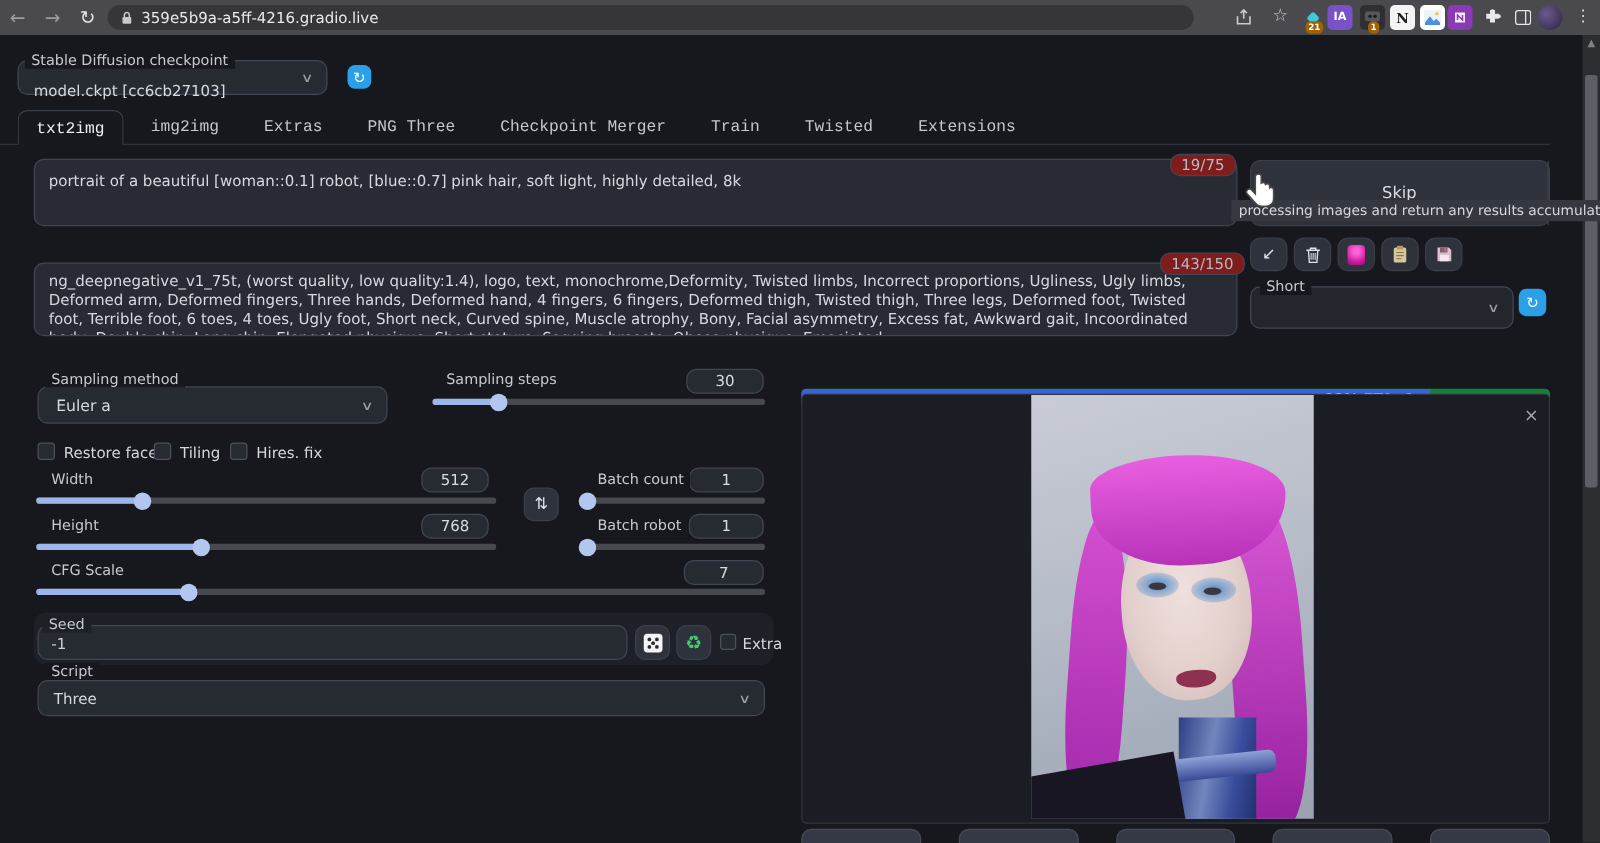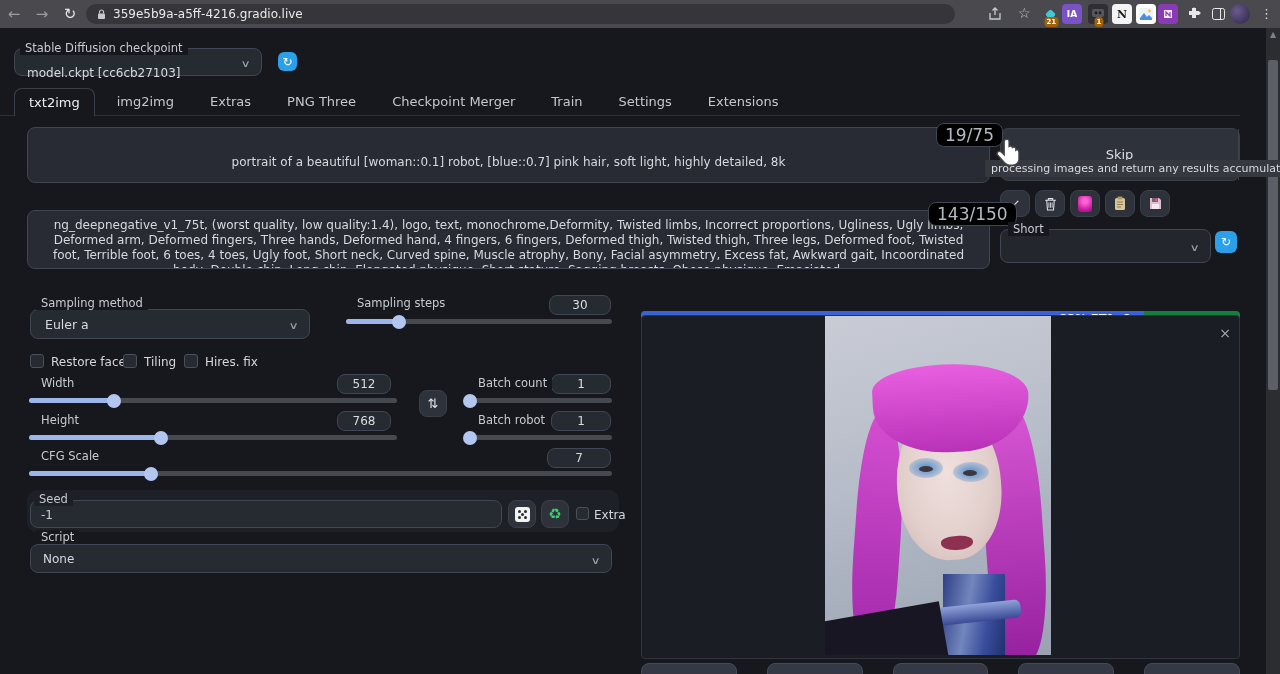"txt2img" .tab { font-family: none -> Liberation Mono, monospace }
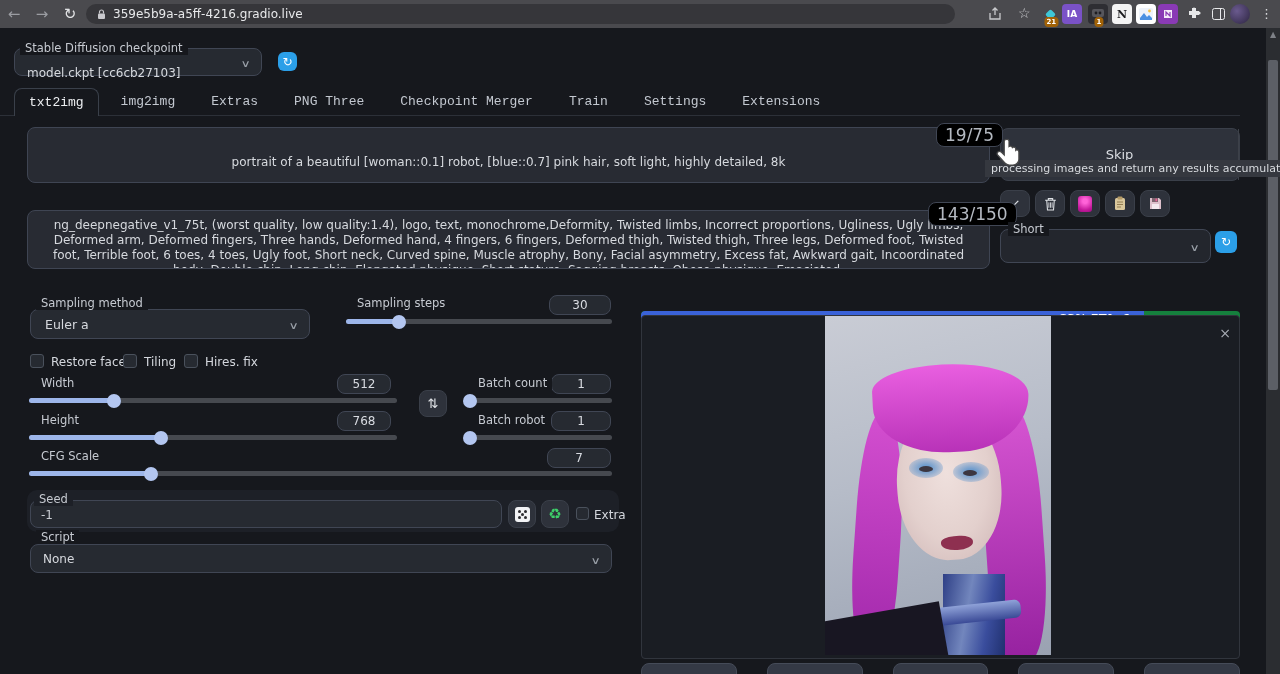"Settings" span.tab { text: Settings -> Twisted }
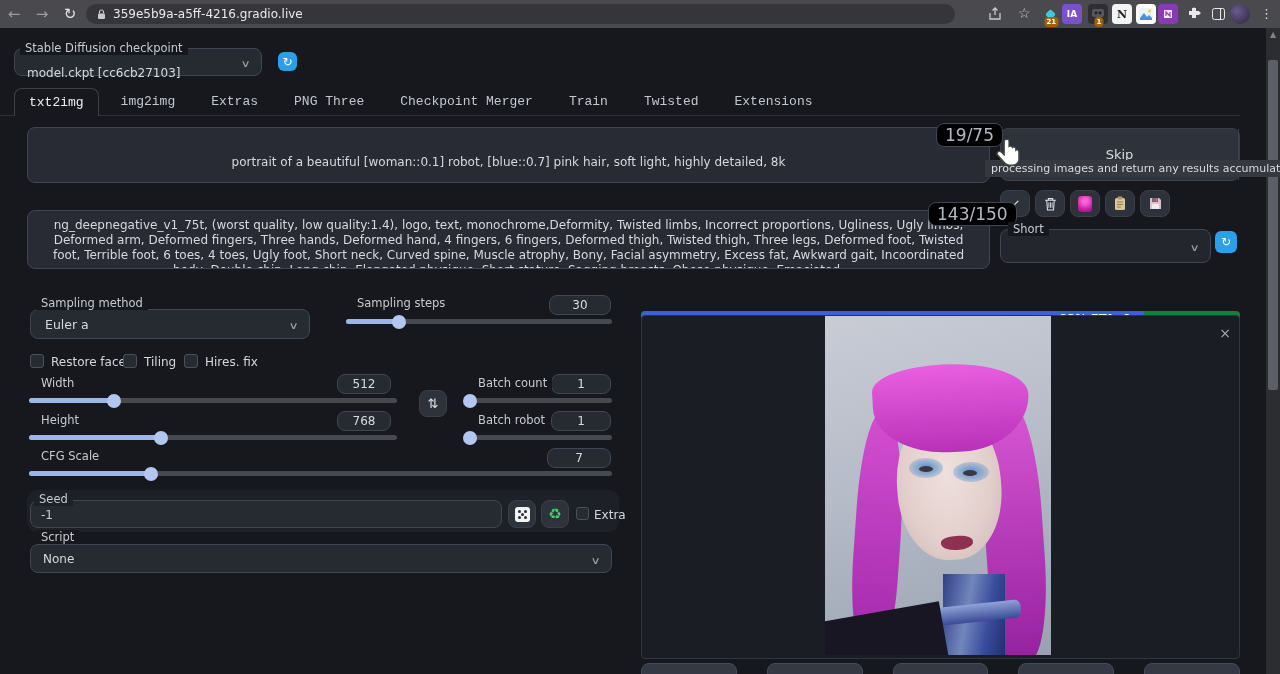"19/75" .counter { background: #000000 -> #7f1d1d; font-size: 17px -> 12px }
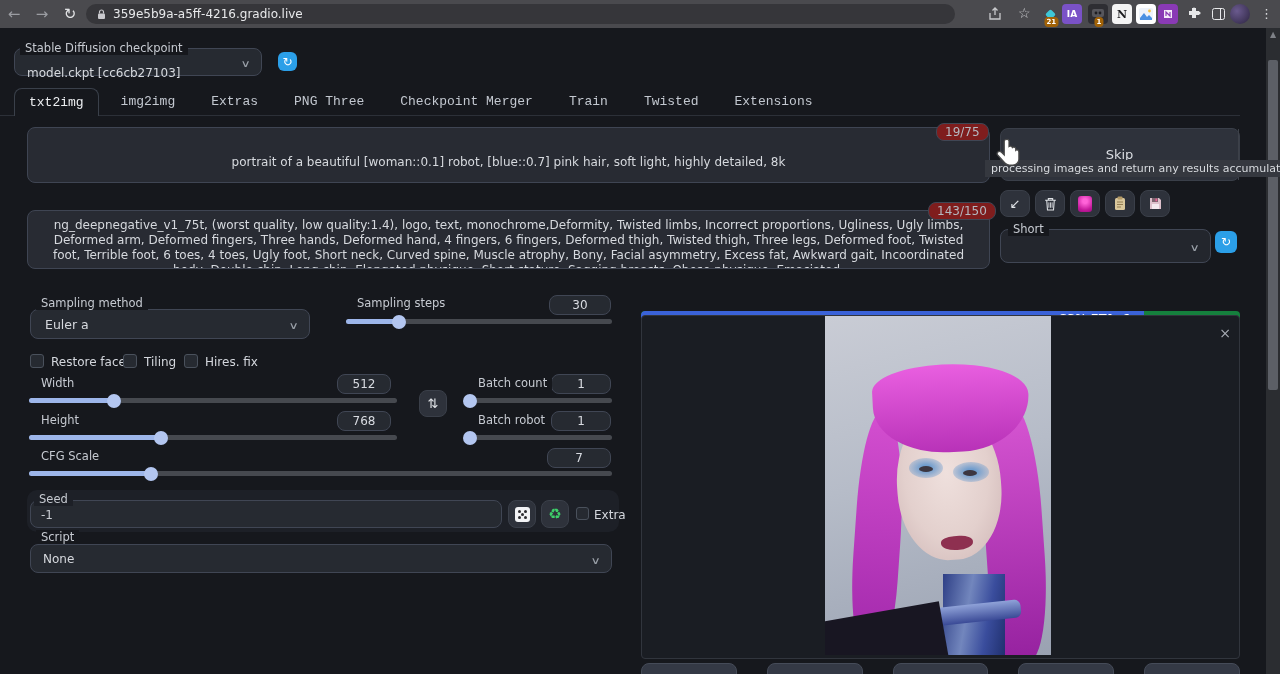"portrait of a beautiful [woman::0.1]" .txtarea { padding: 27px 11px -> 10px 11px; text-align: center -> none }
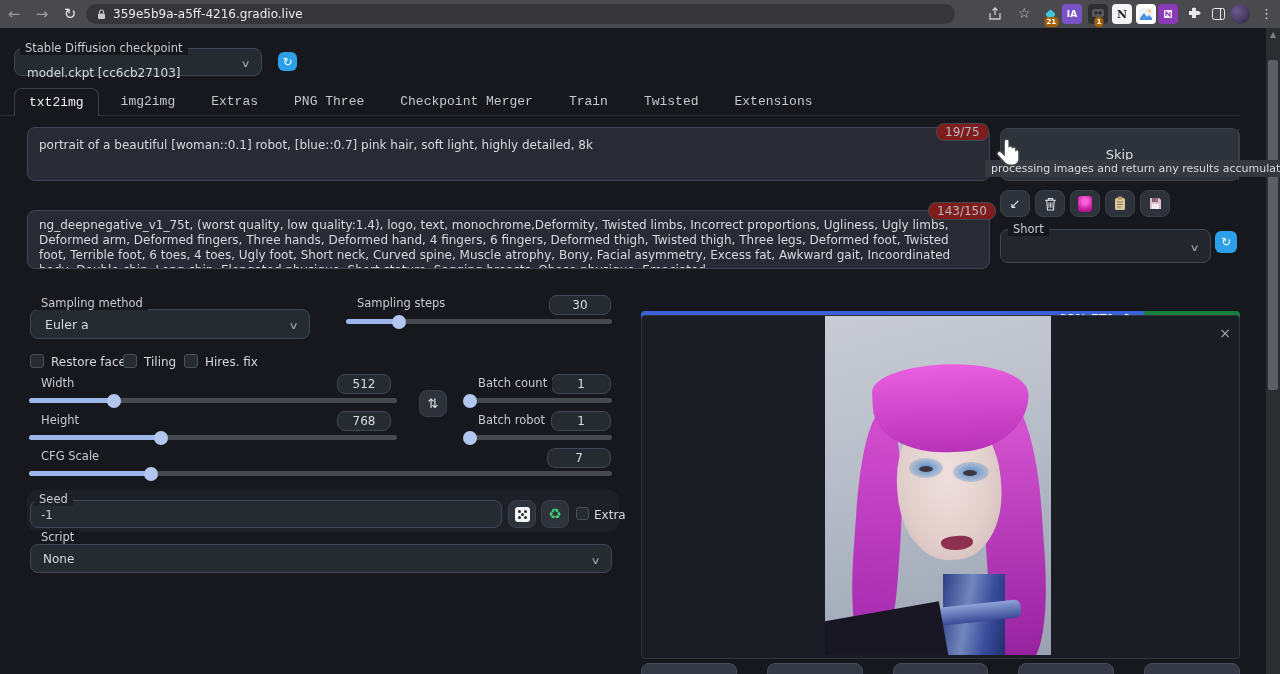"None" span.abs { text: None -> Three }
